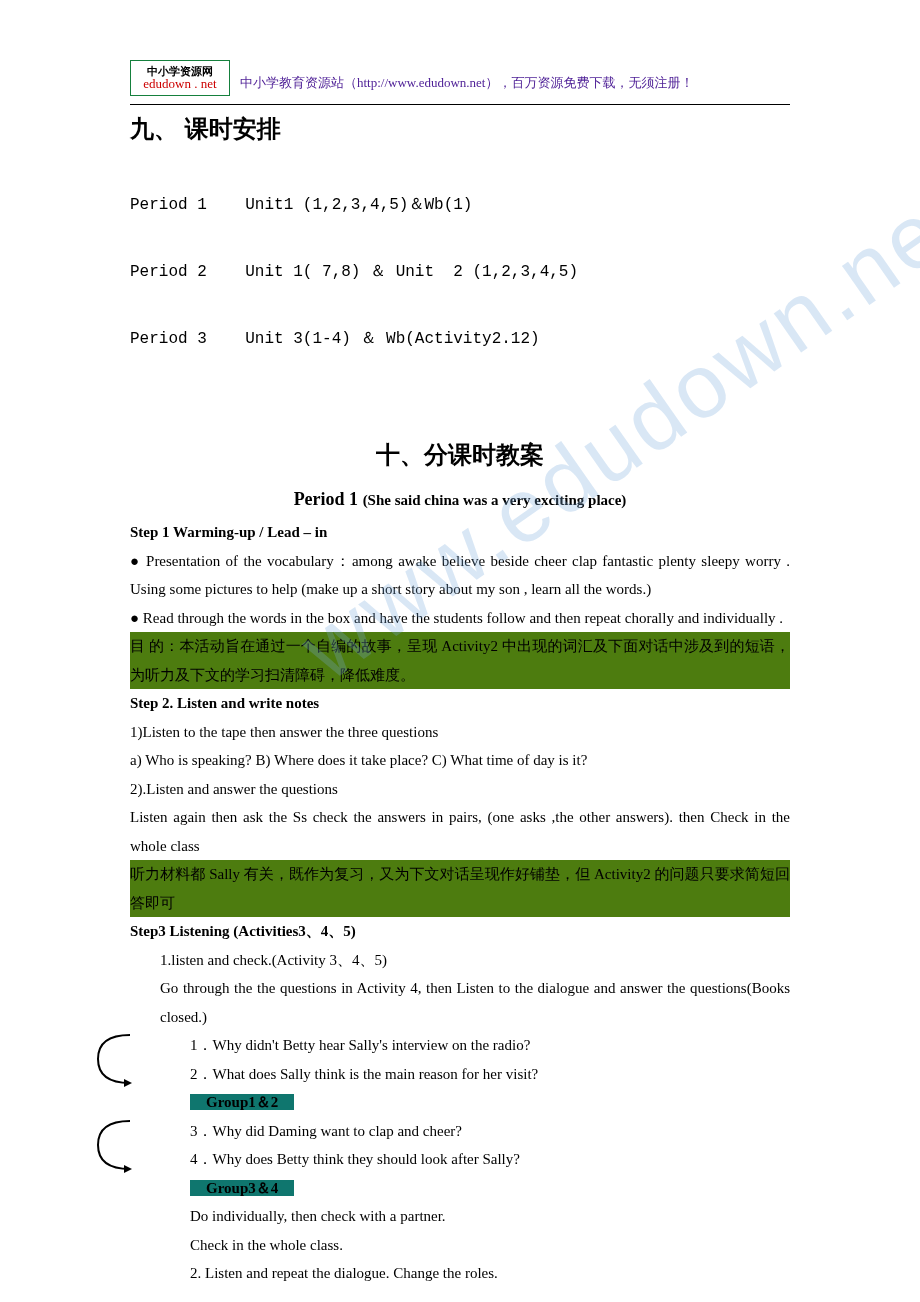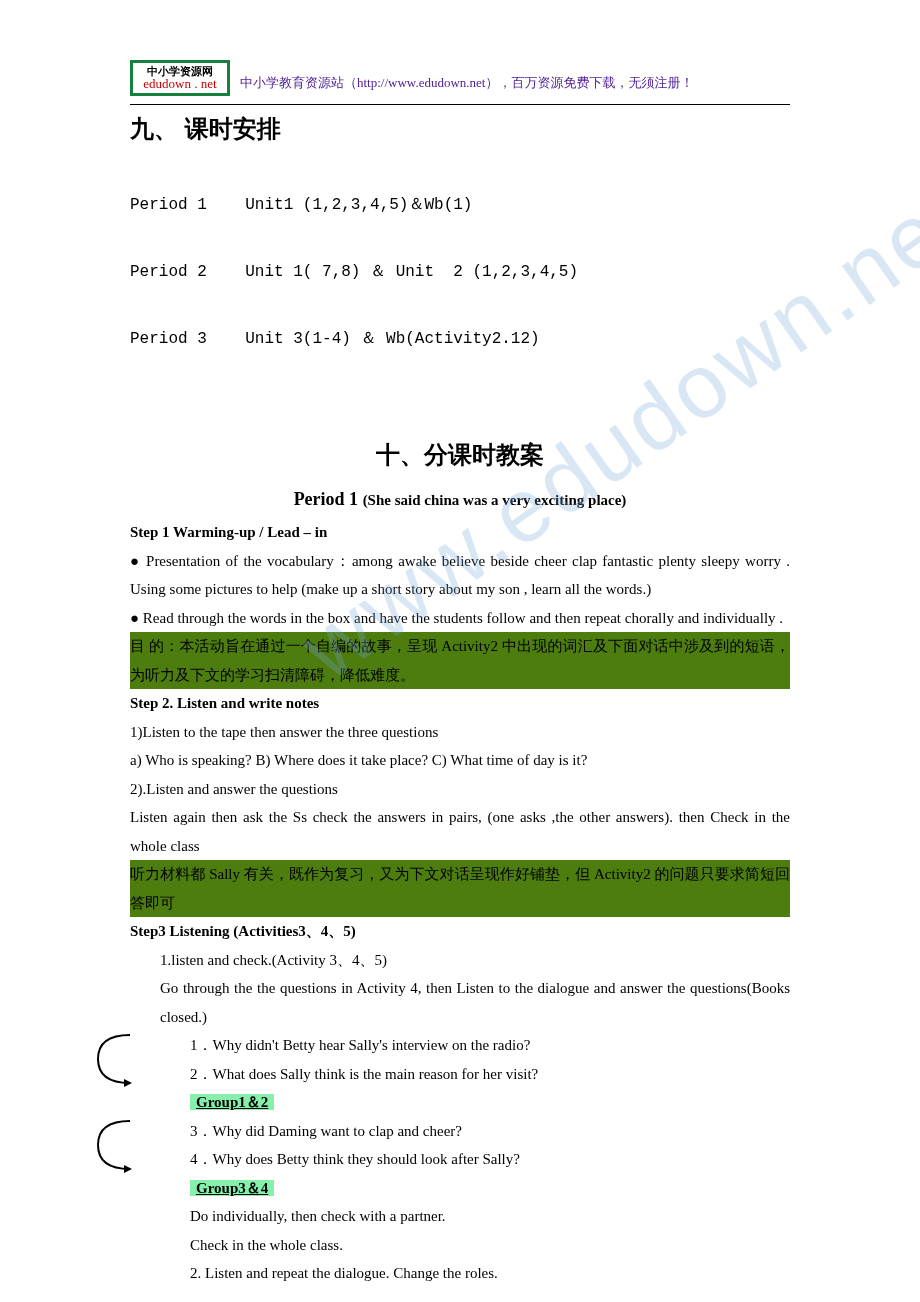"中小学资源网" .logo { border: 3px solid #15803d -> 1px solid #15803d }
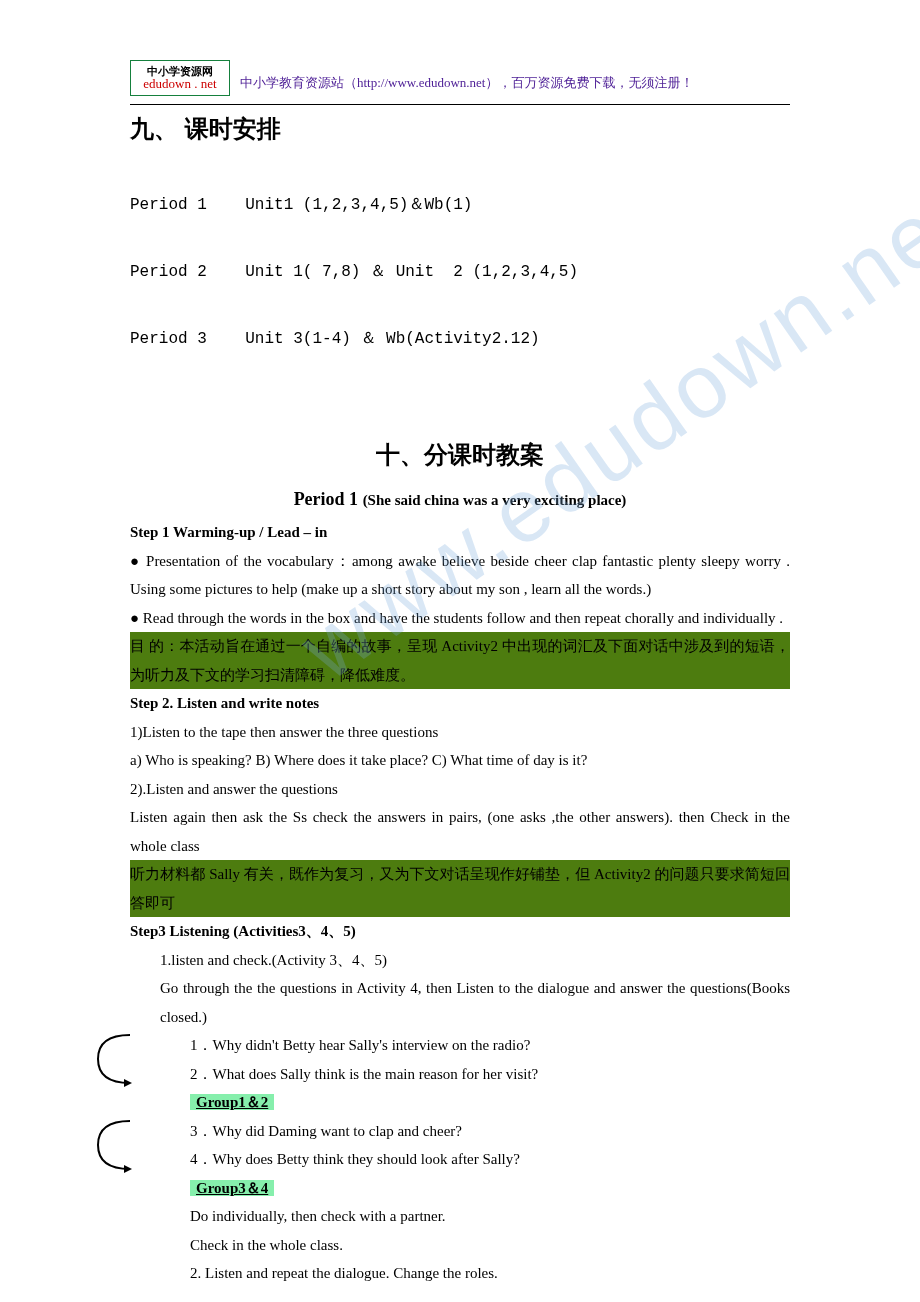"Group1＆2" .hl-label { background: #86efac -> #0f766e; padding: 0 6px -> 0 16px; text-decoration: underline -> none }
